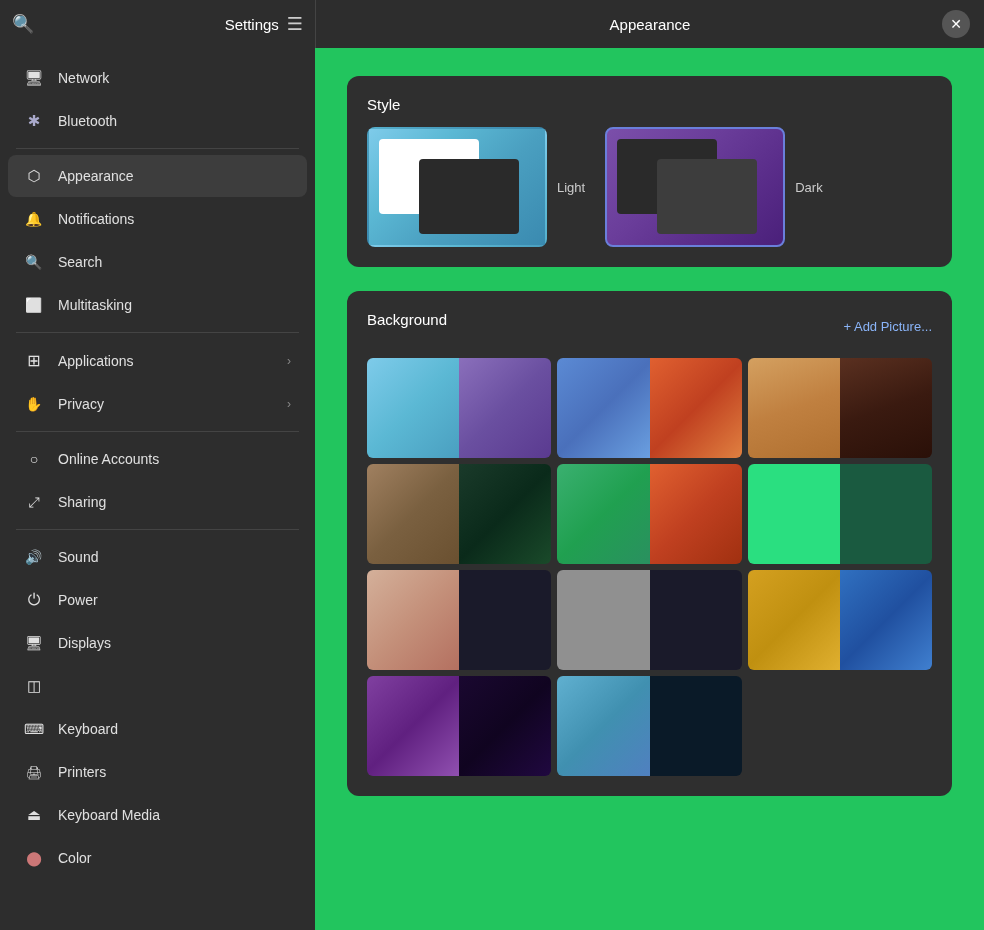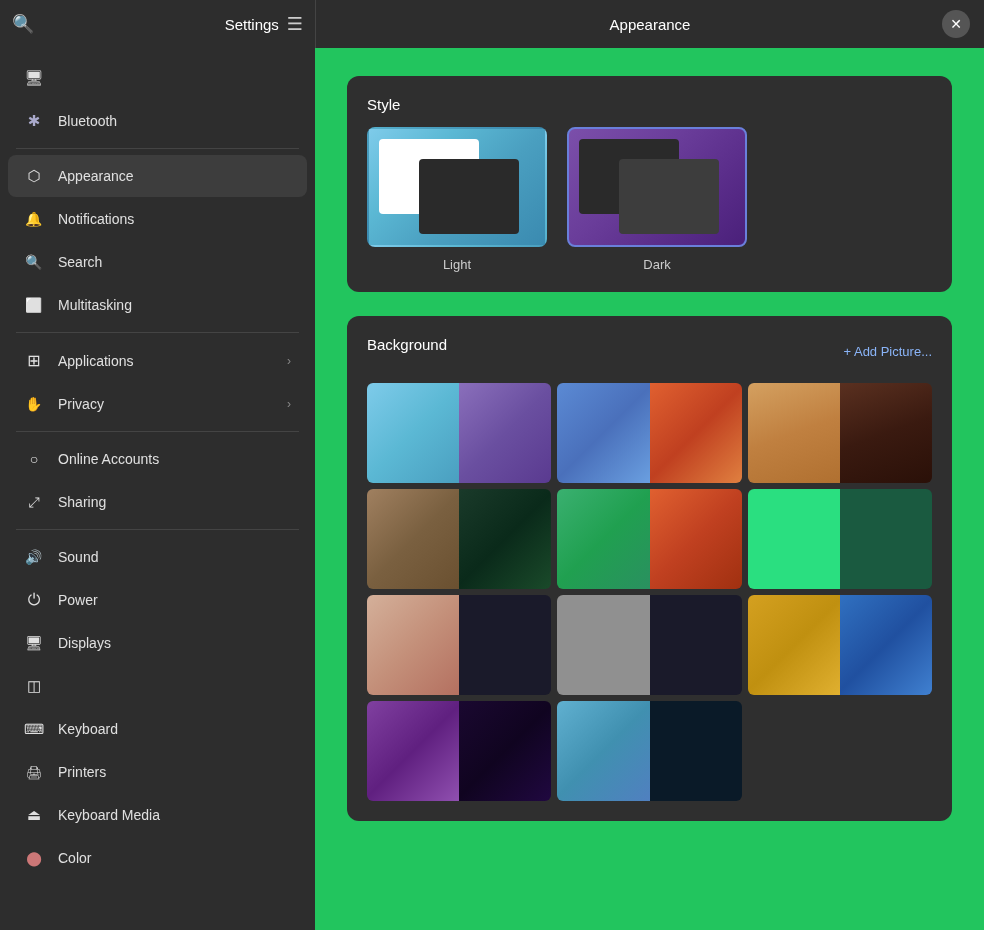"Network" span.label { html: none -> <span>Network</span> }
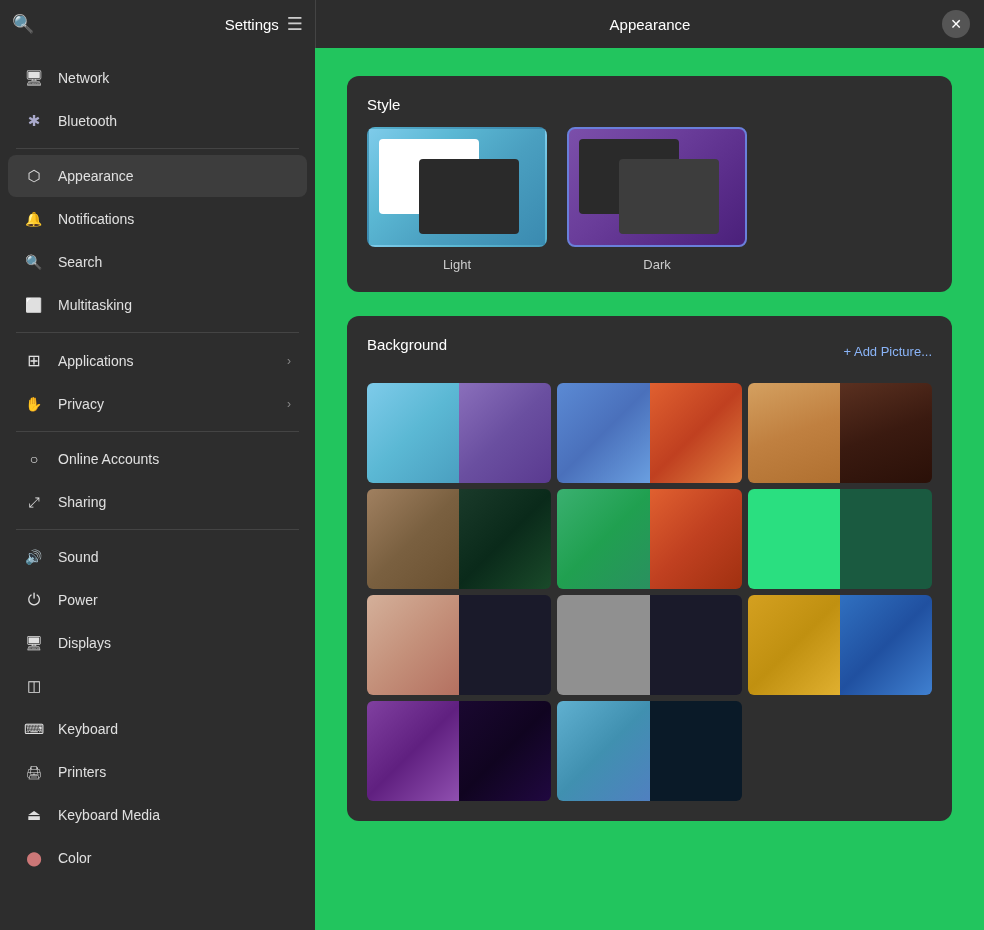"Light" .style-option { flex-direction: column -> row }
